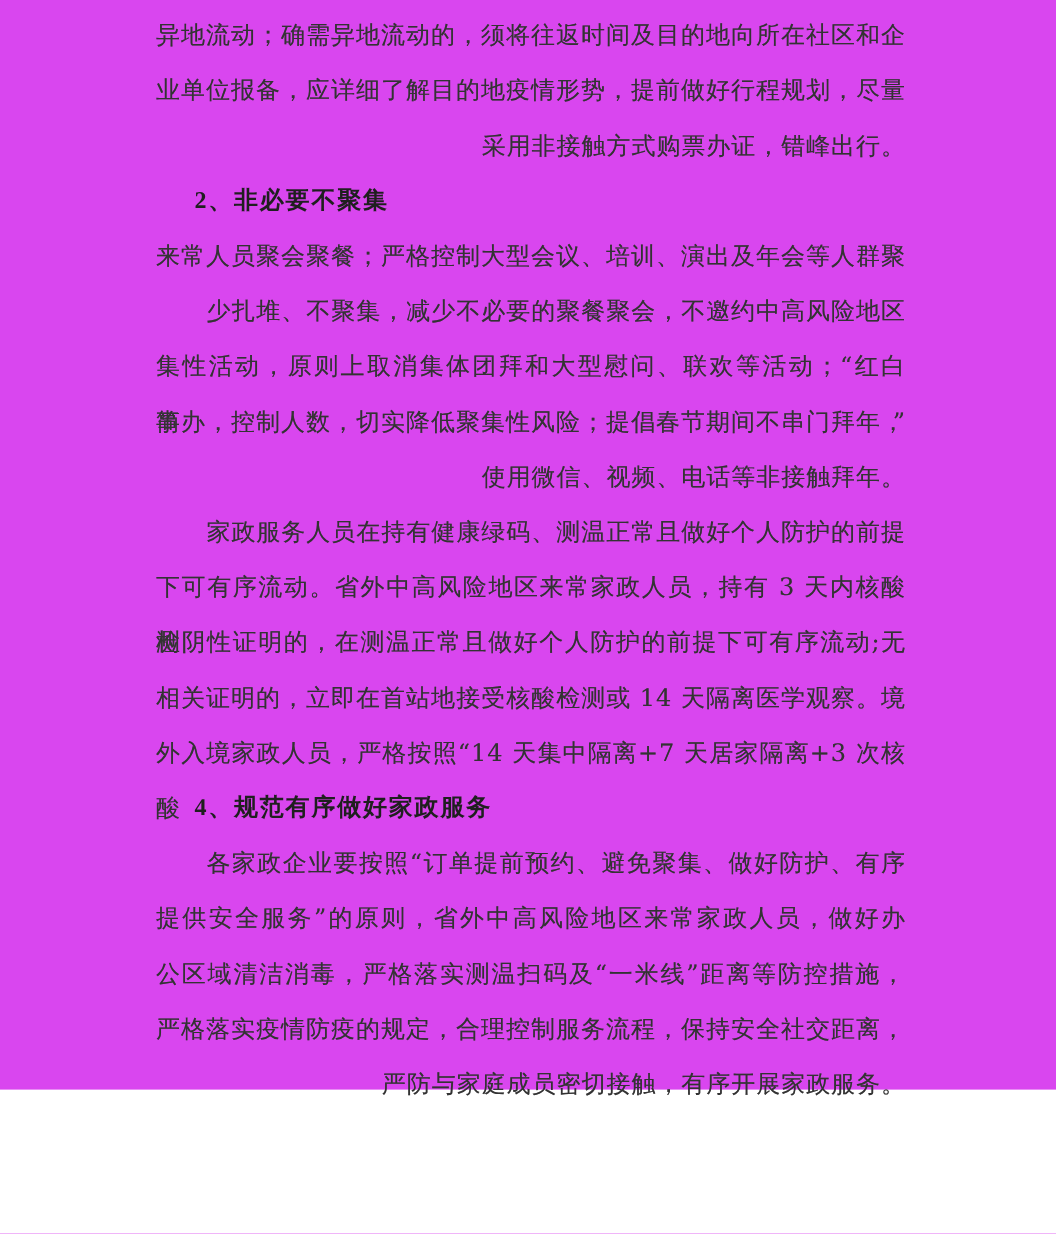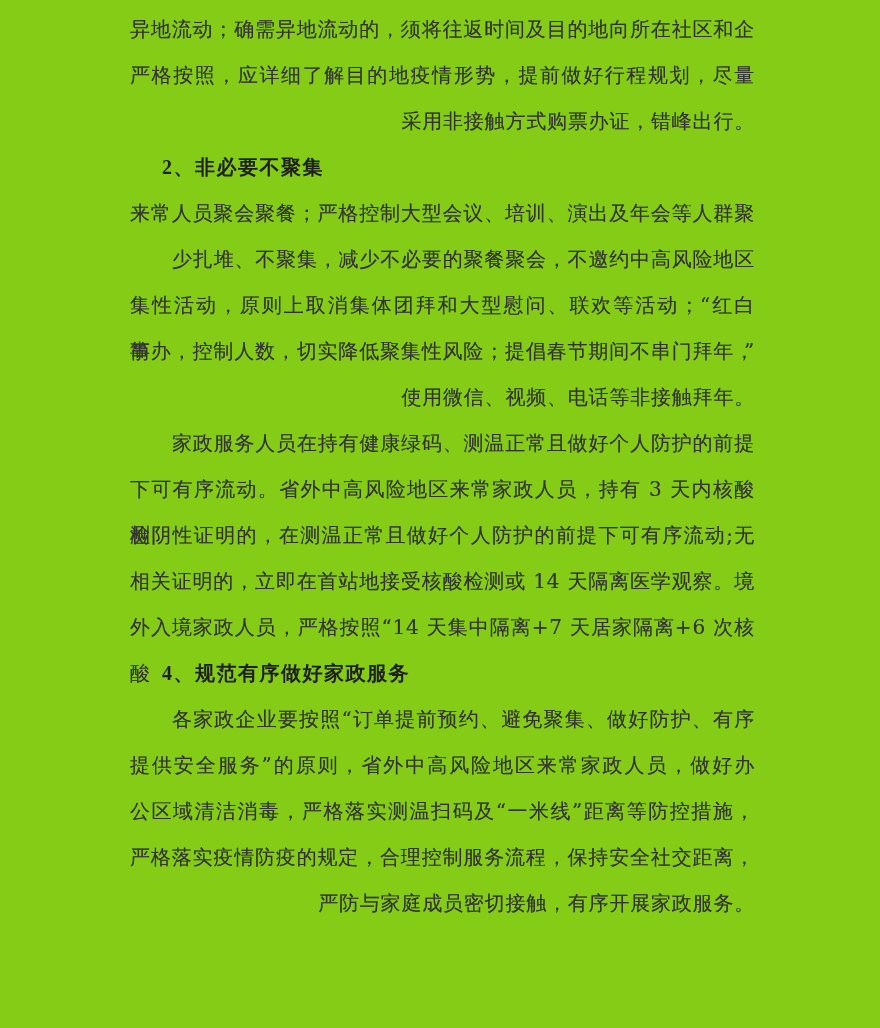"异地流动；确需异地流动的，须将往返时间及目的地向所在社区和企" .page { background: #84cc16 -> #d946ef; height: 1028px -> 908px }
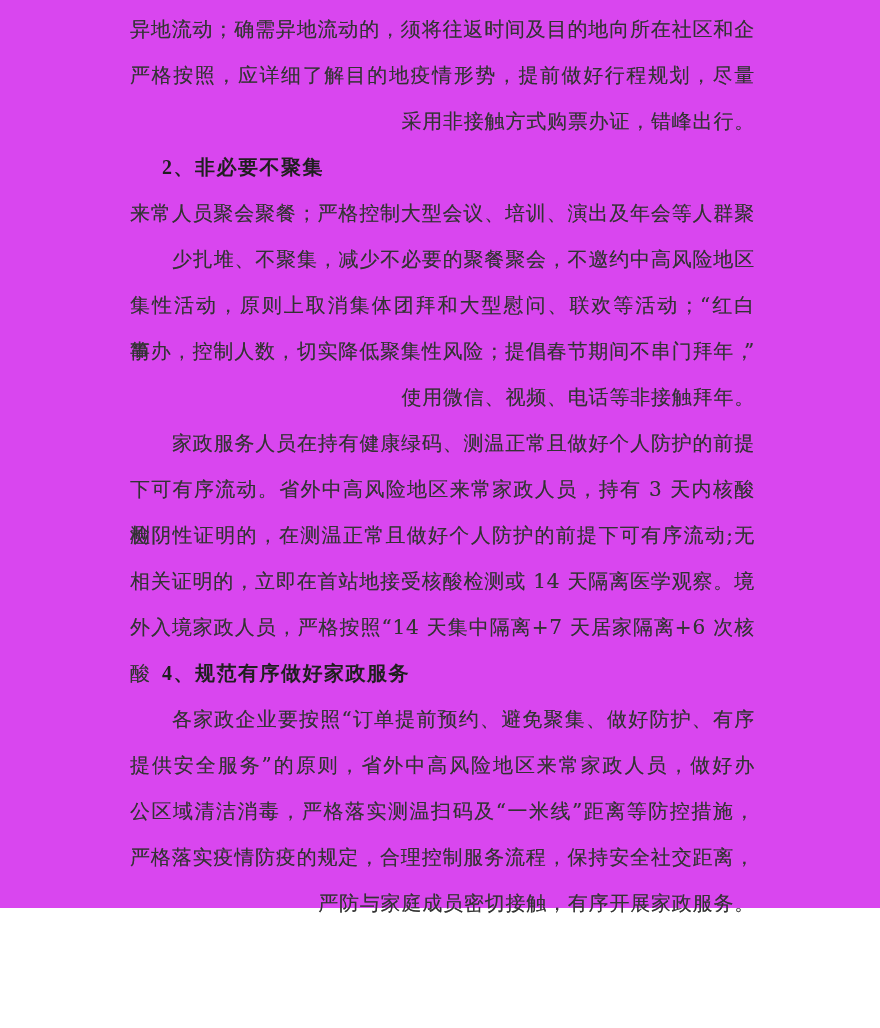"严格按照，应详细了解目的地疫情形势，提前做好行程规划，尽量" div.line { text: 严格按照 -> 业单位报备 }
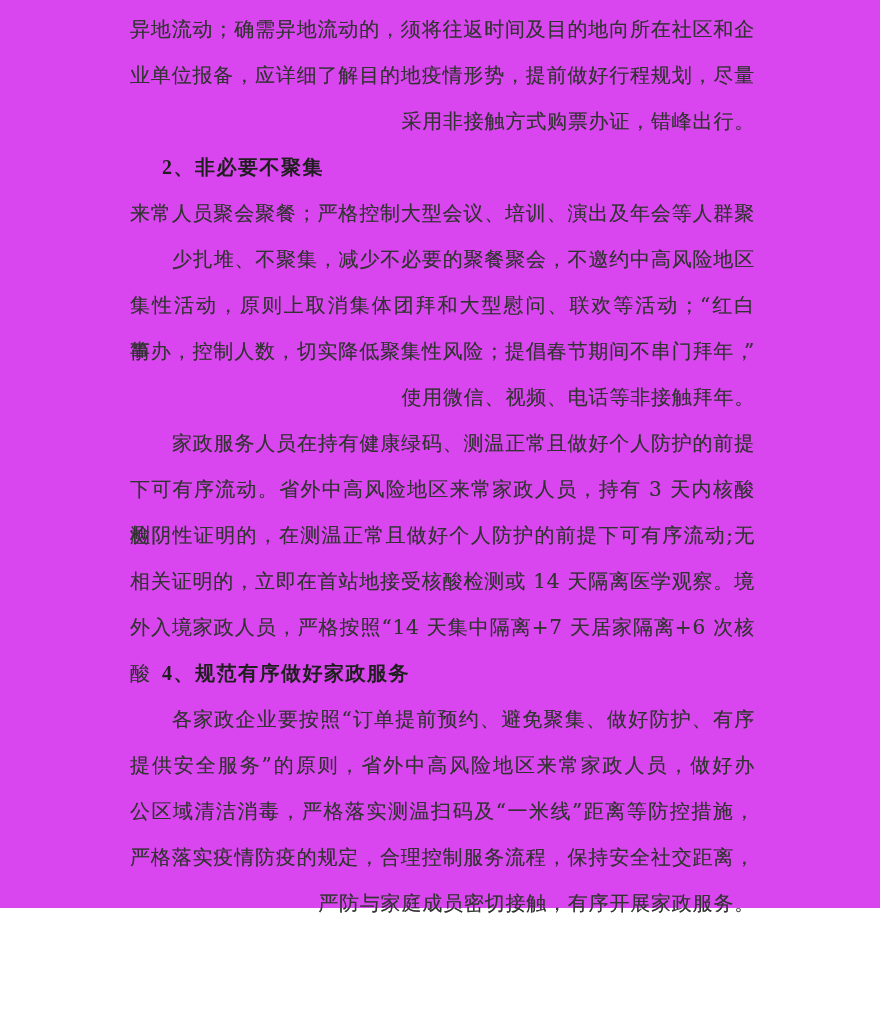"外入境家政人员，严格按照“14 天集中隔离+7 天居家隔离+6 次核酸" div.line { text: +6 -> +3 }
